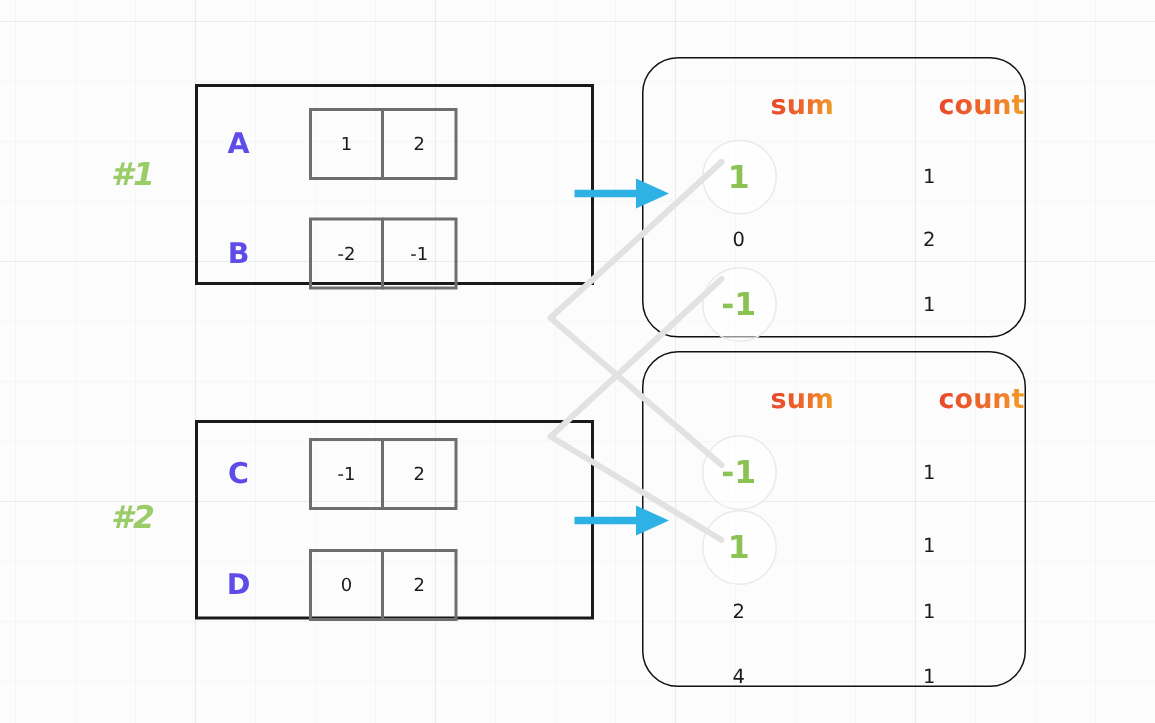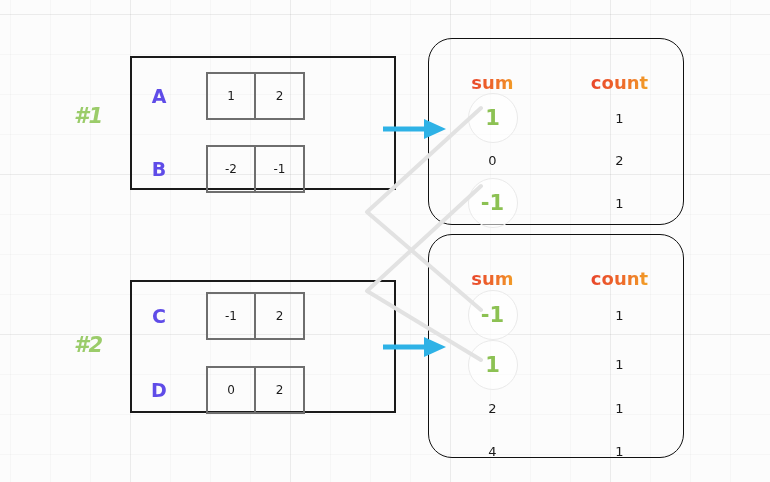"sum" .agg-head .col { margin-top: 12px -> none; text-align: center -> right }
